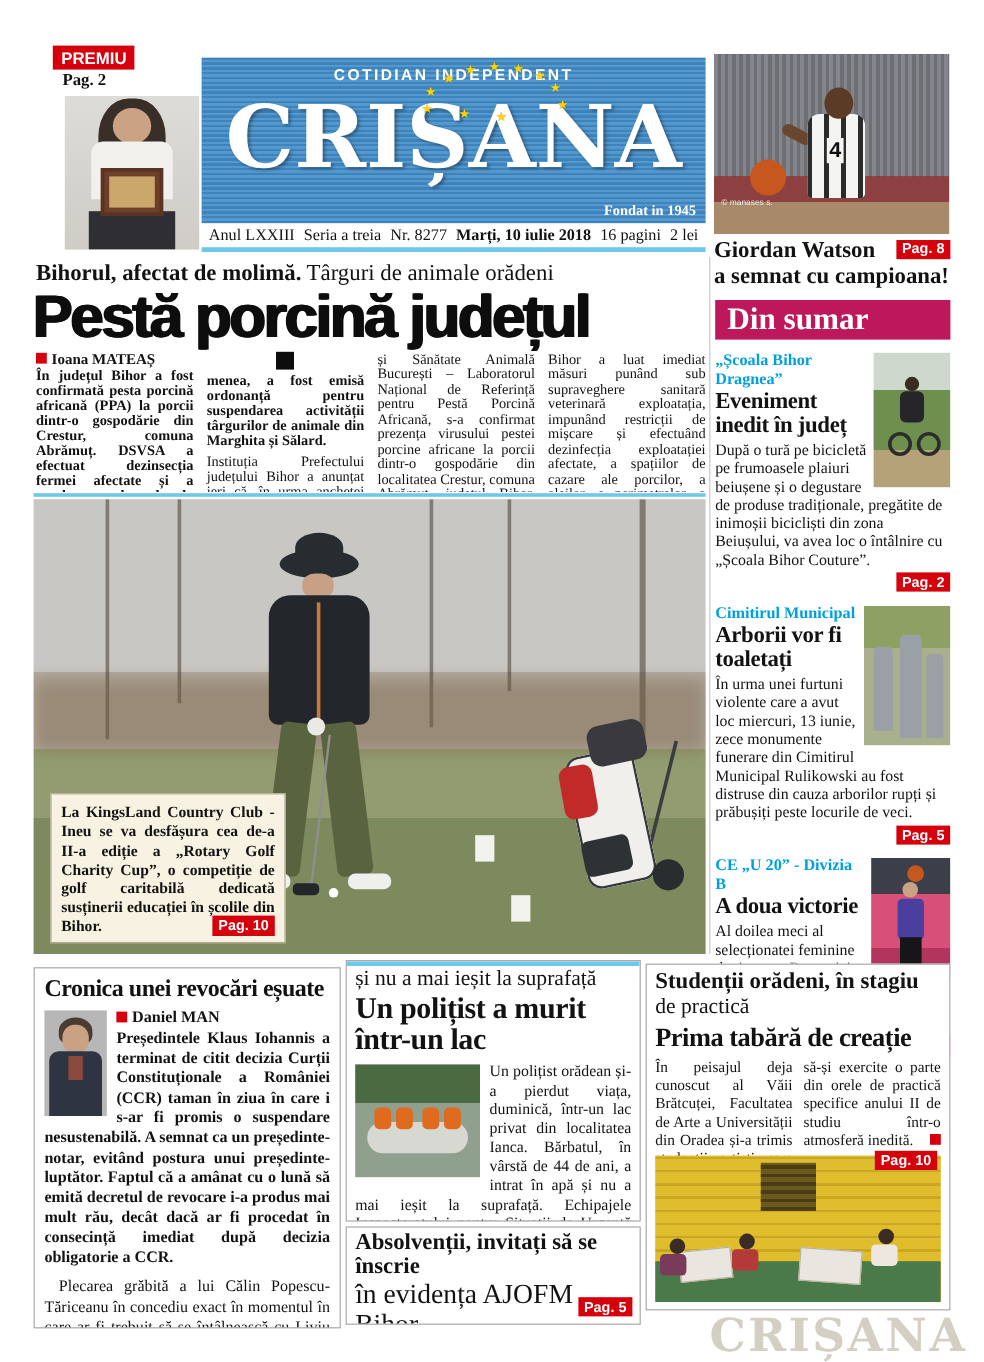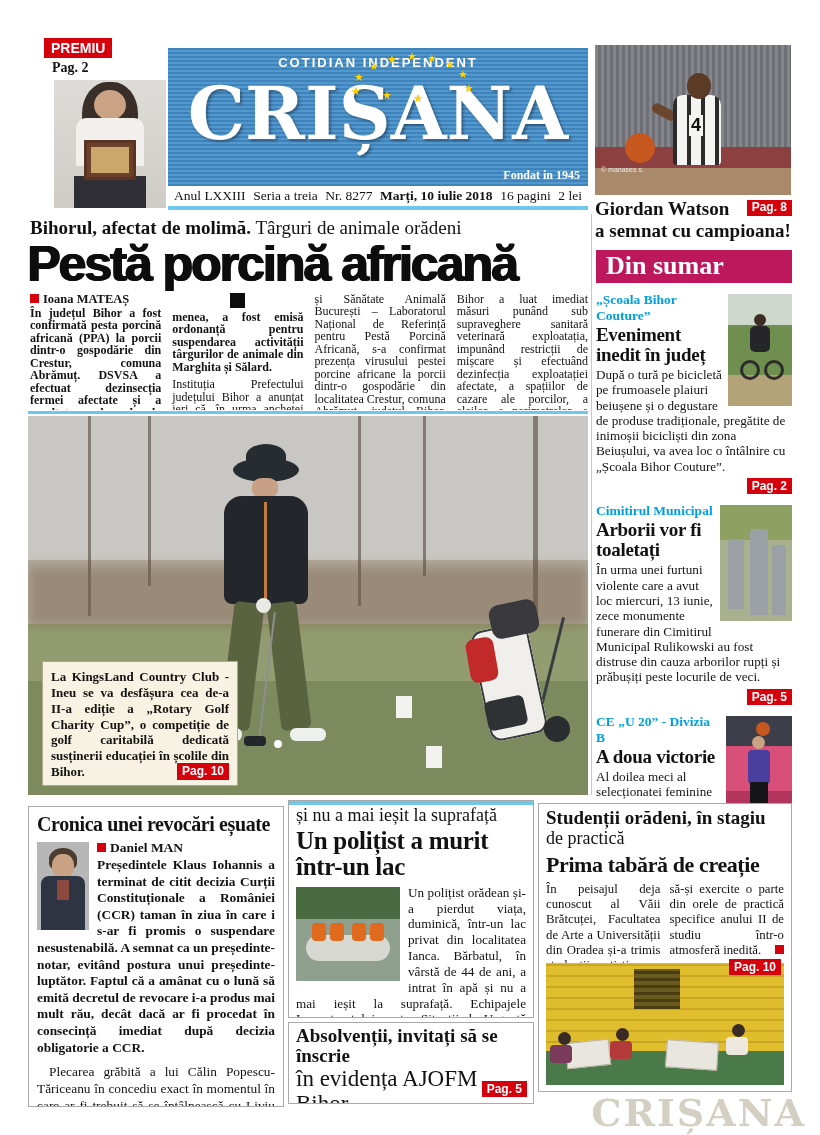"Pestă porcină africană" div { text: africană -> județul }
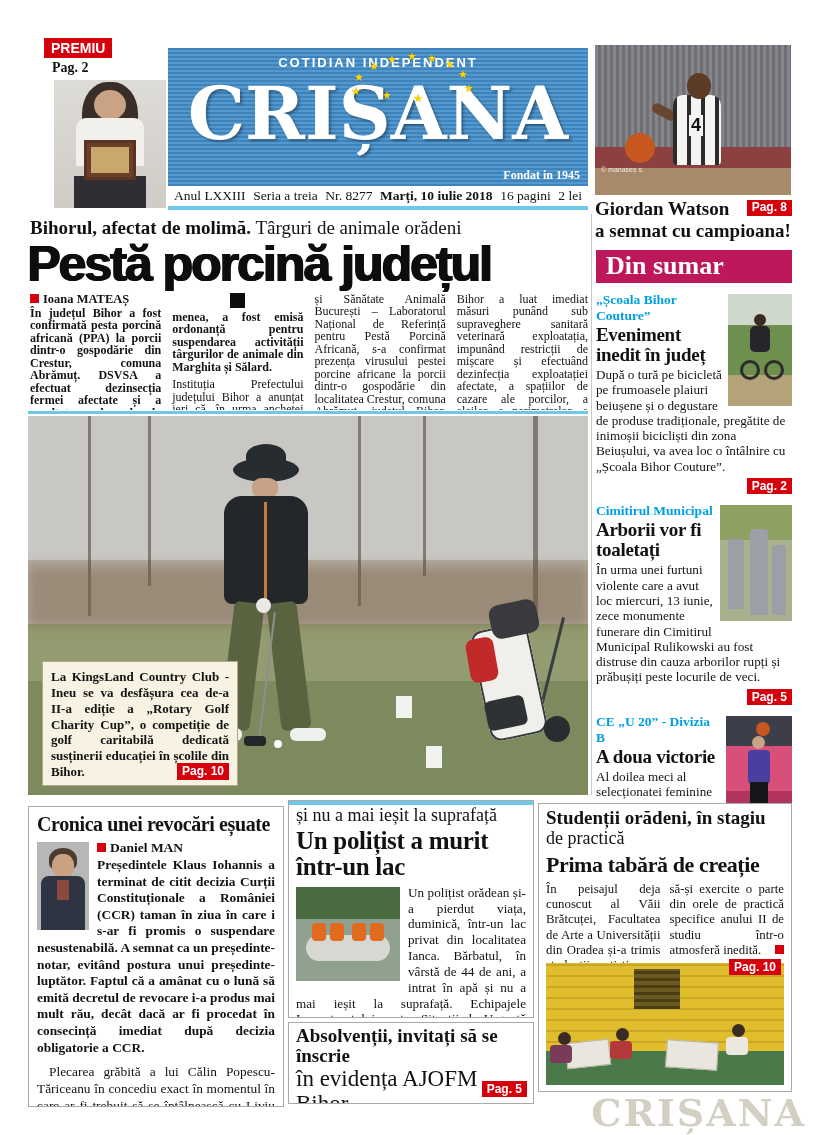"„Școala Bihor Couture”" div.sb-kicker { text: Couture -> Dragnea }
